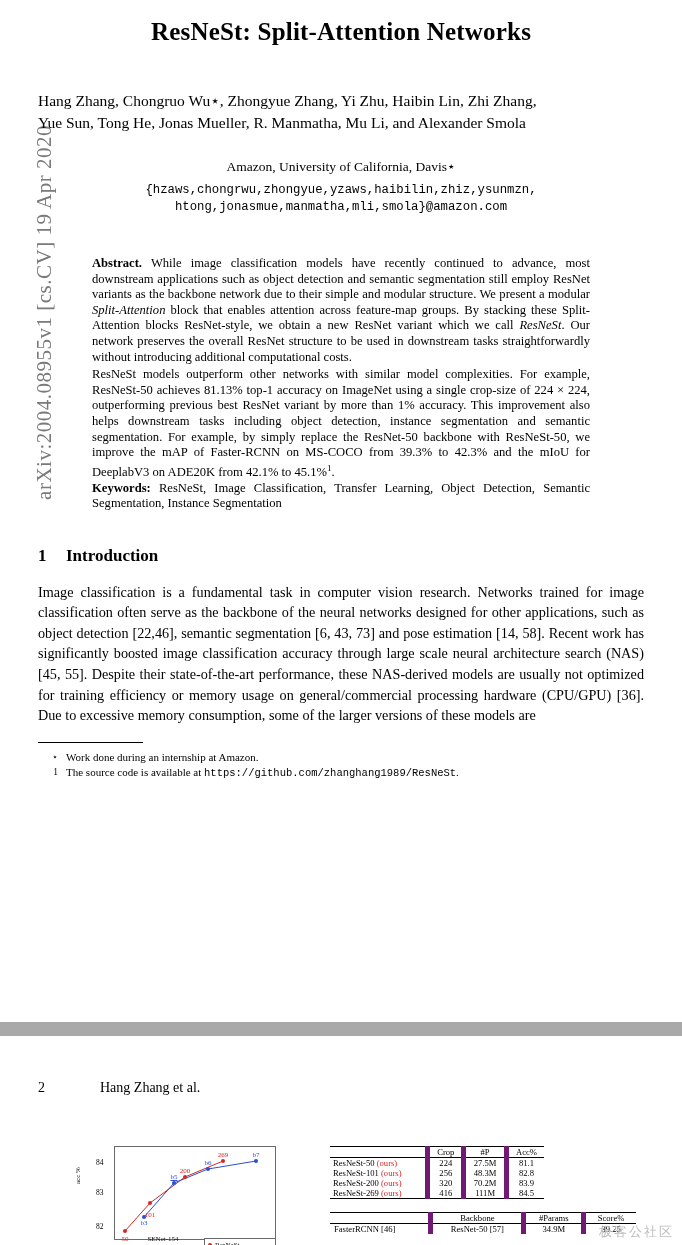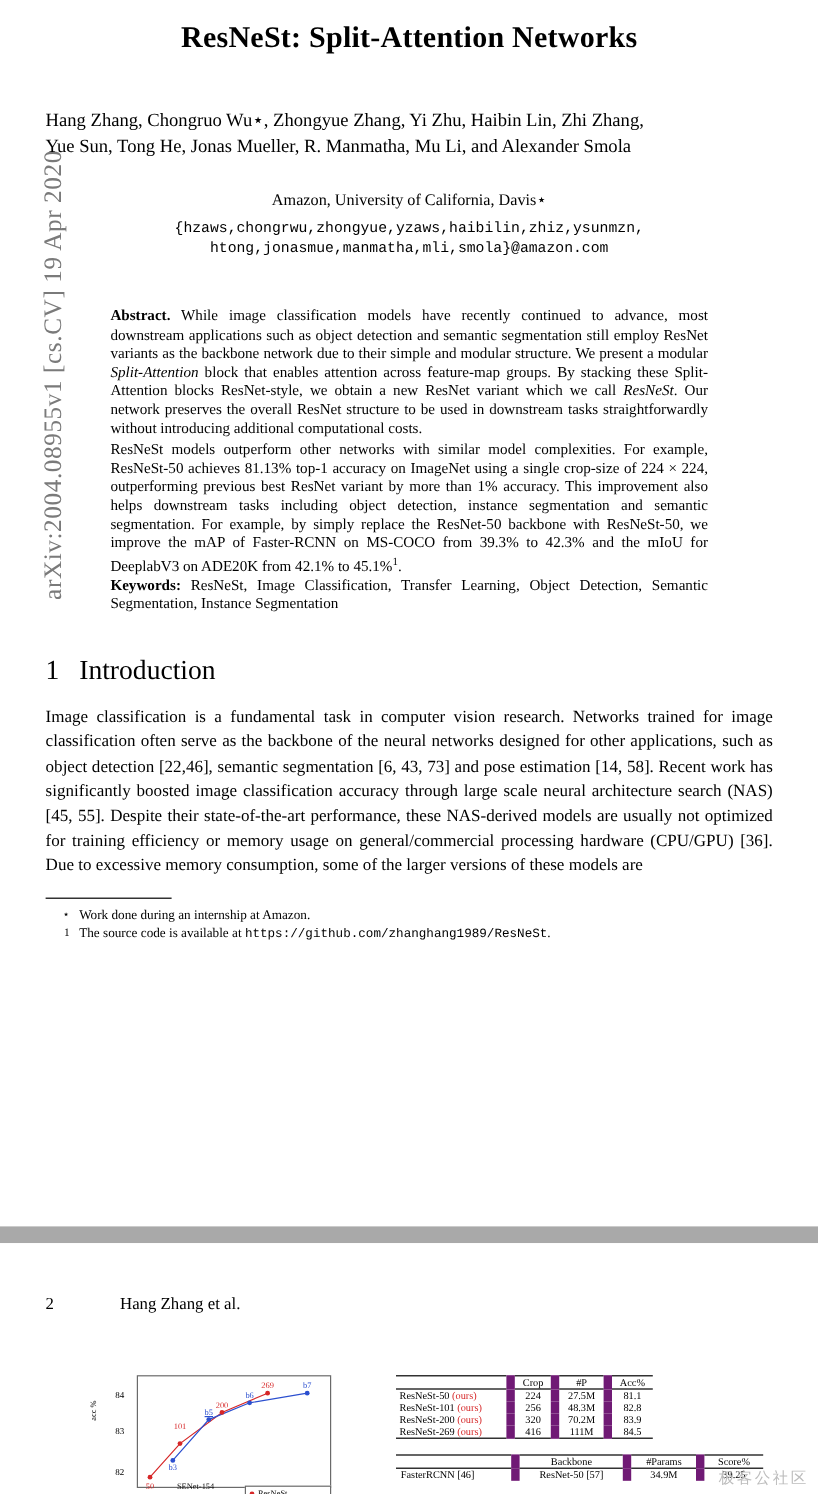"1 Introduction" .section-head { font-size: 23px -> 17px; font-weight: normal -> bold }
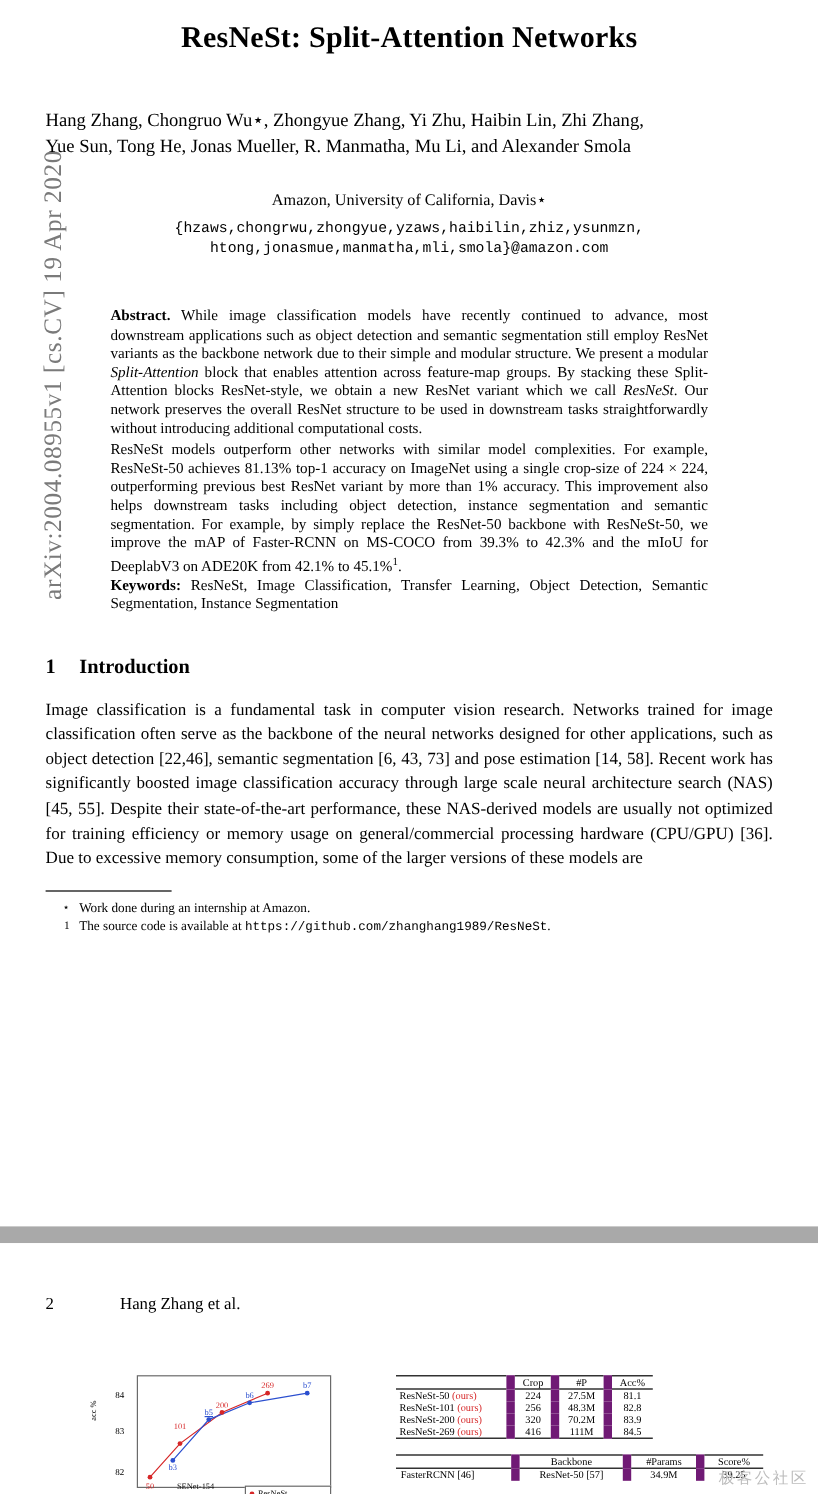"Crop" .vl { border-left: 7px solid #701a75 -> 5px solid #701a75 }
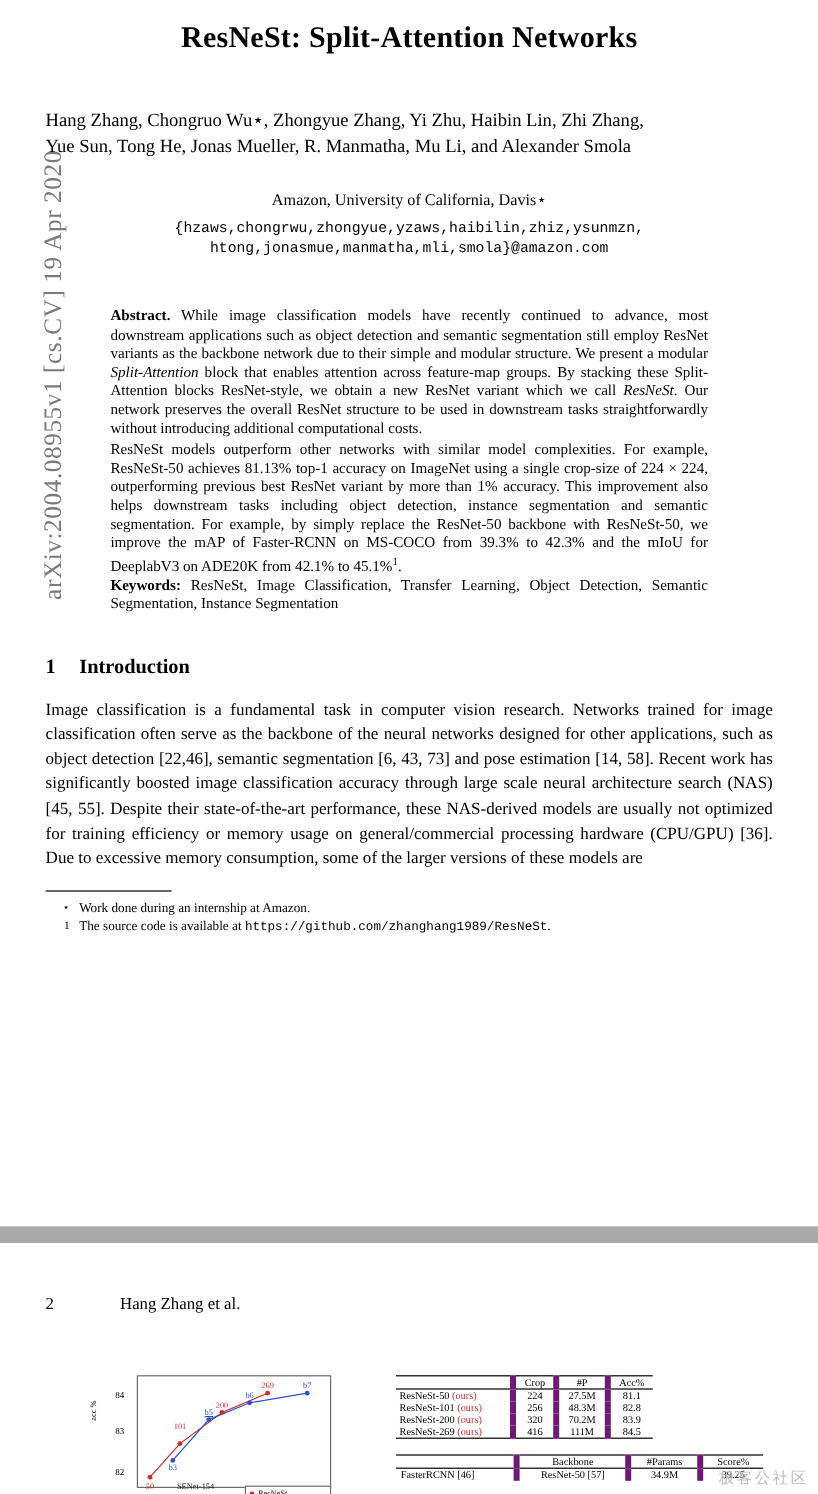"101" div.plbl { top: 46px -> 72px }
